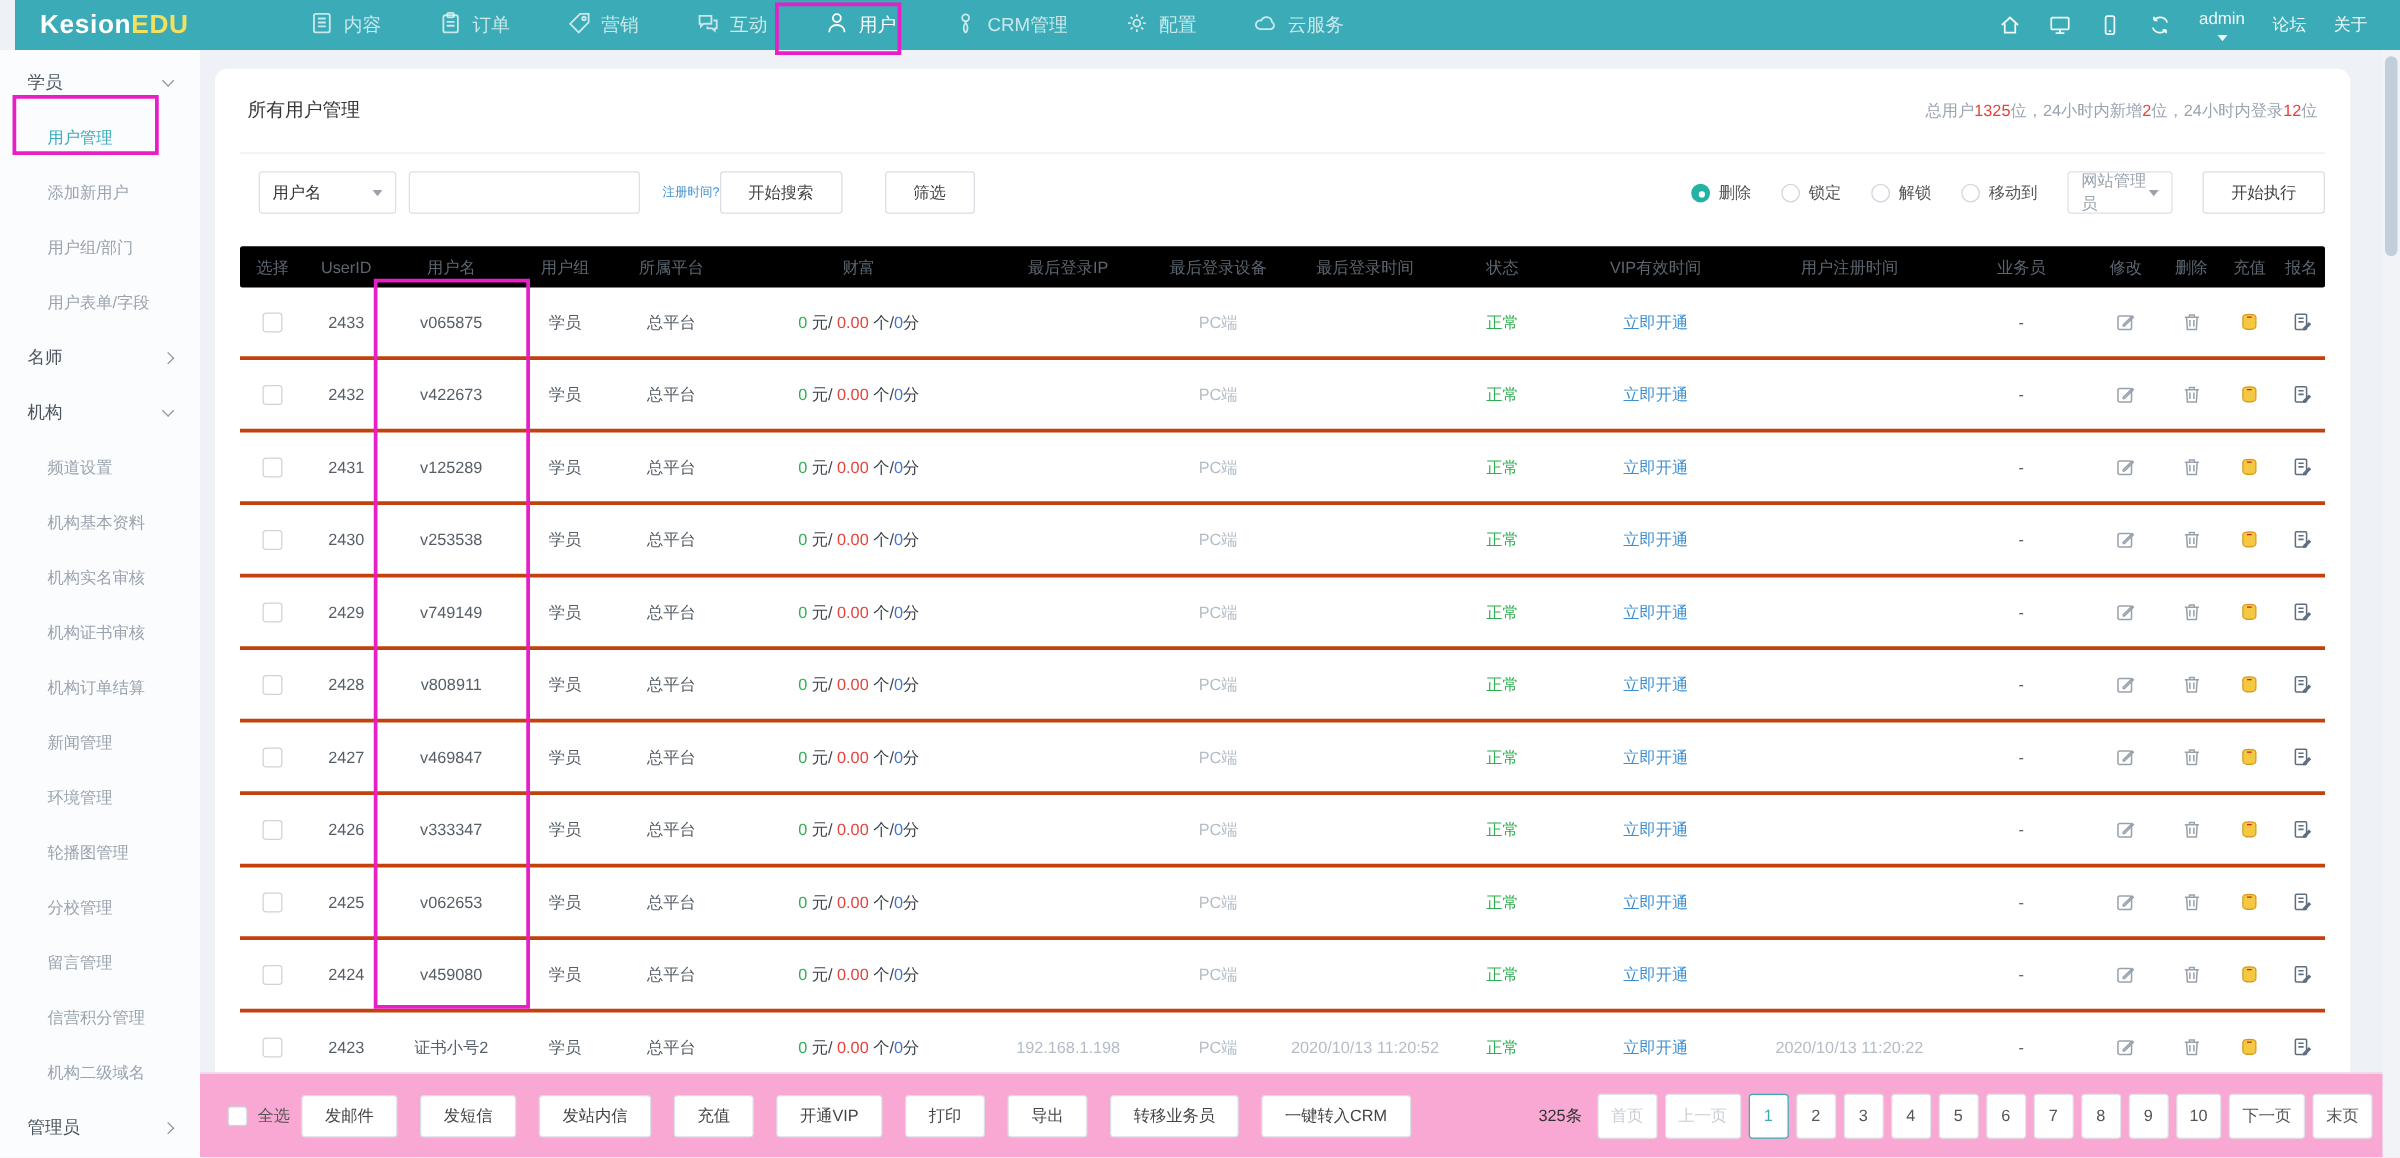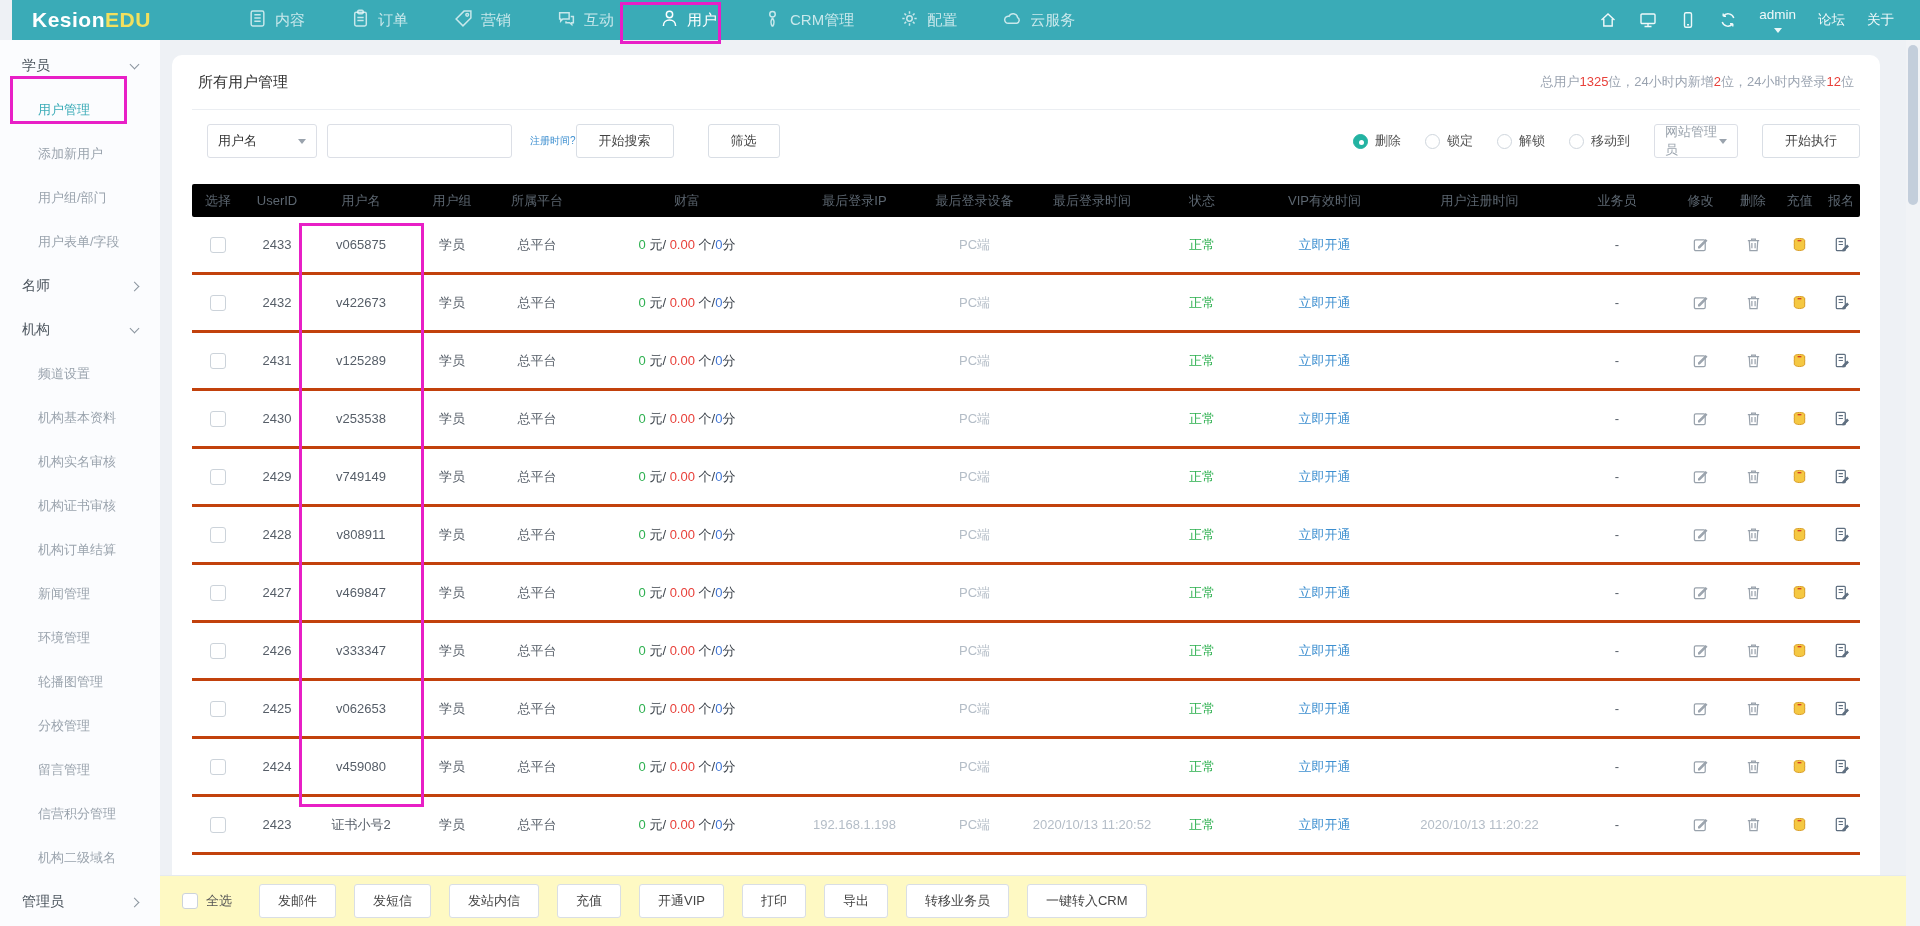"所有用户管理" .card-head { height: 55px -> 68px }
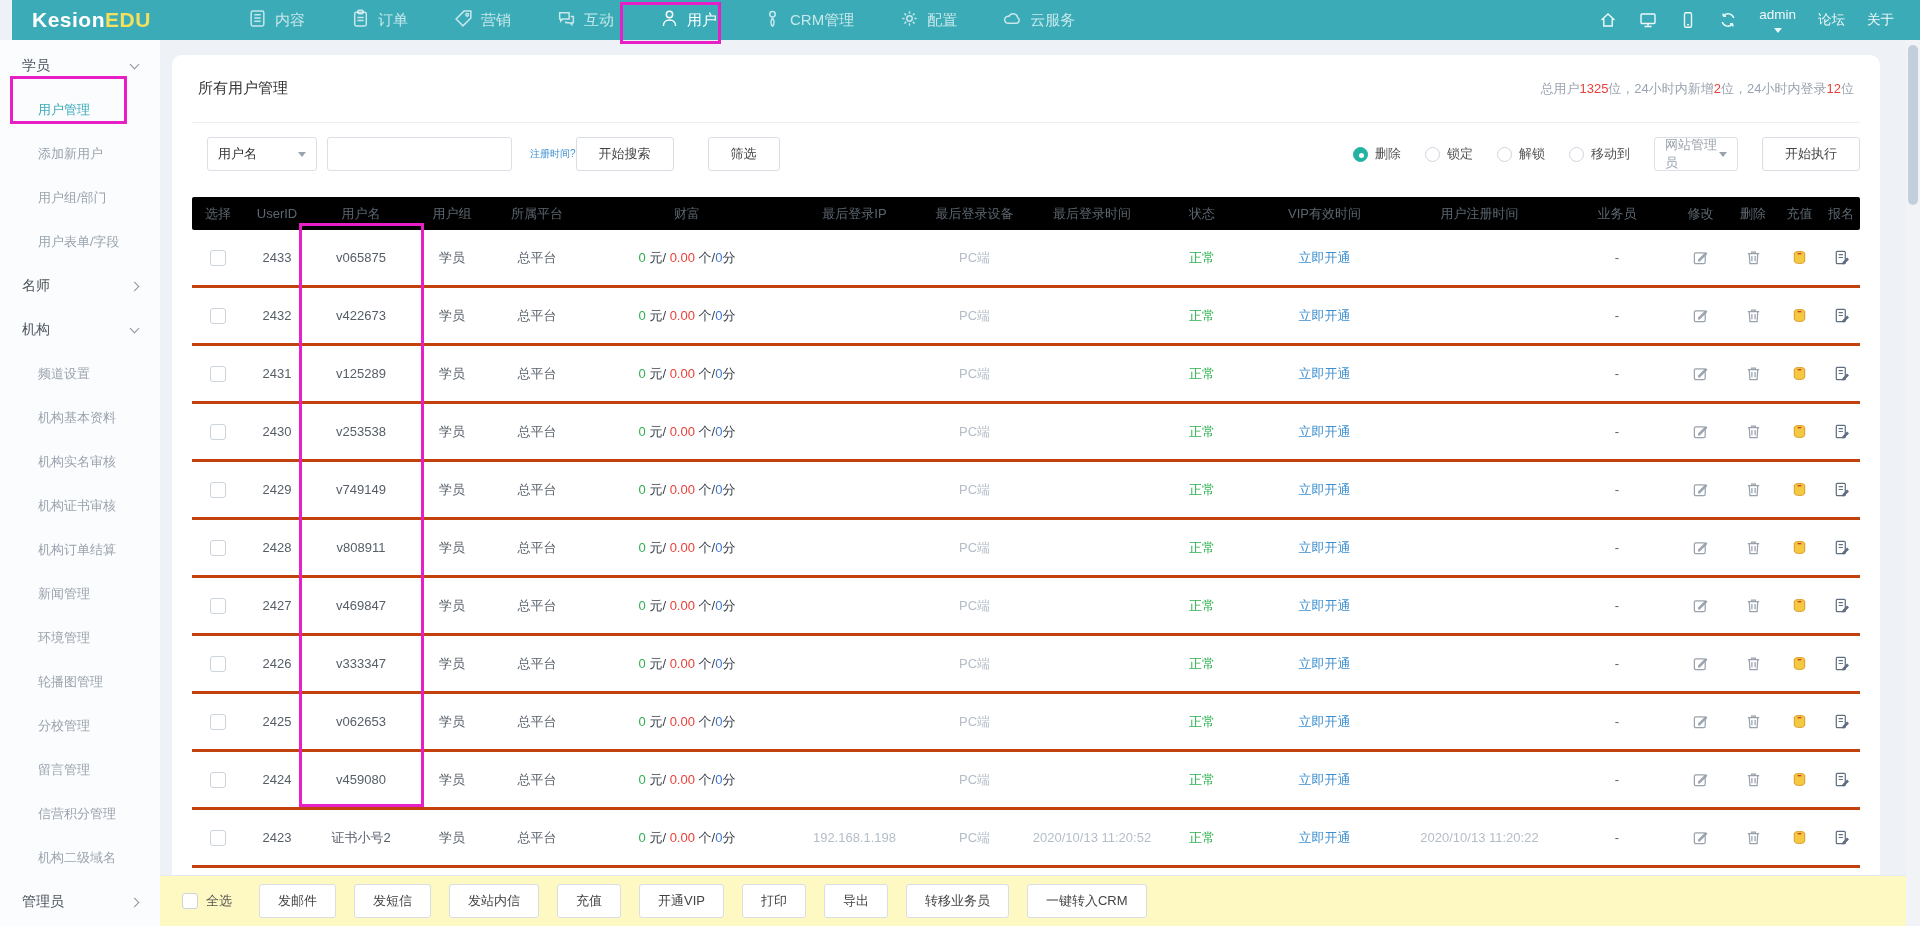"全选" .footer { background: #fef9c3 -> #f9a8d4; gap: 27px -> 9px; height: 51px -> 68px }
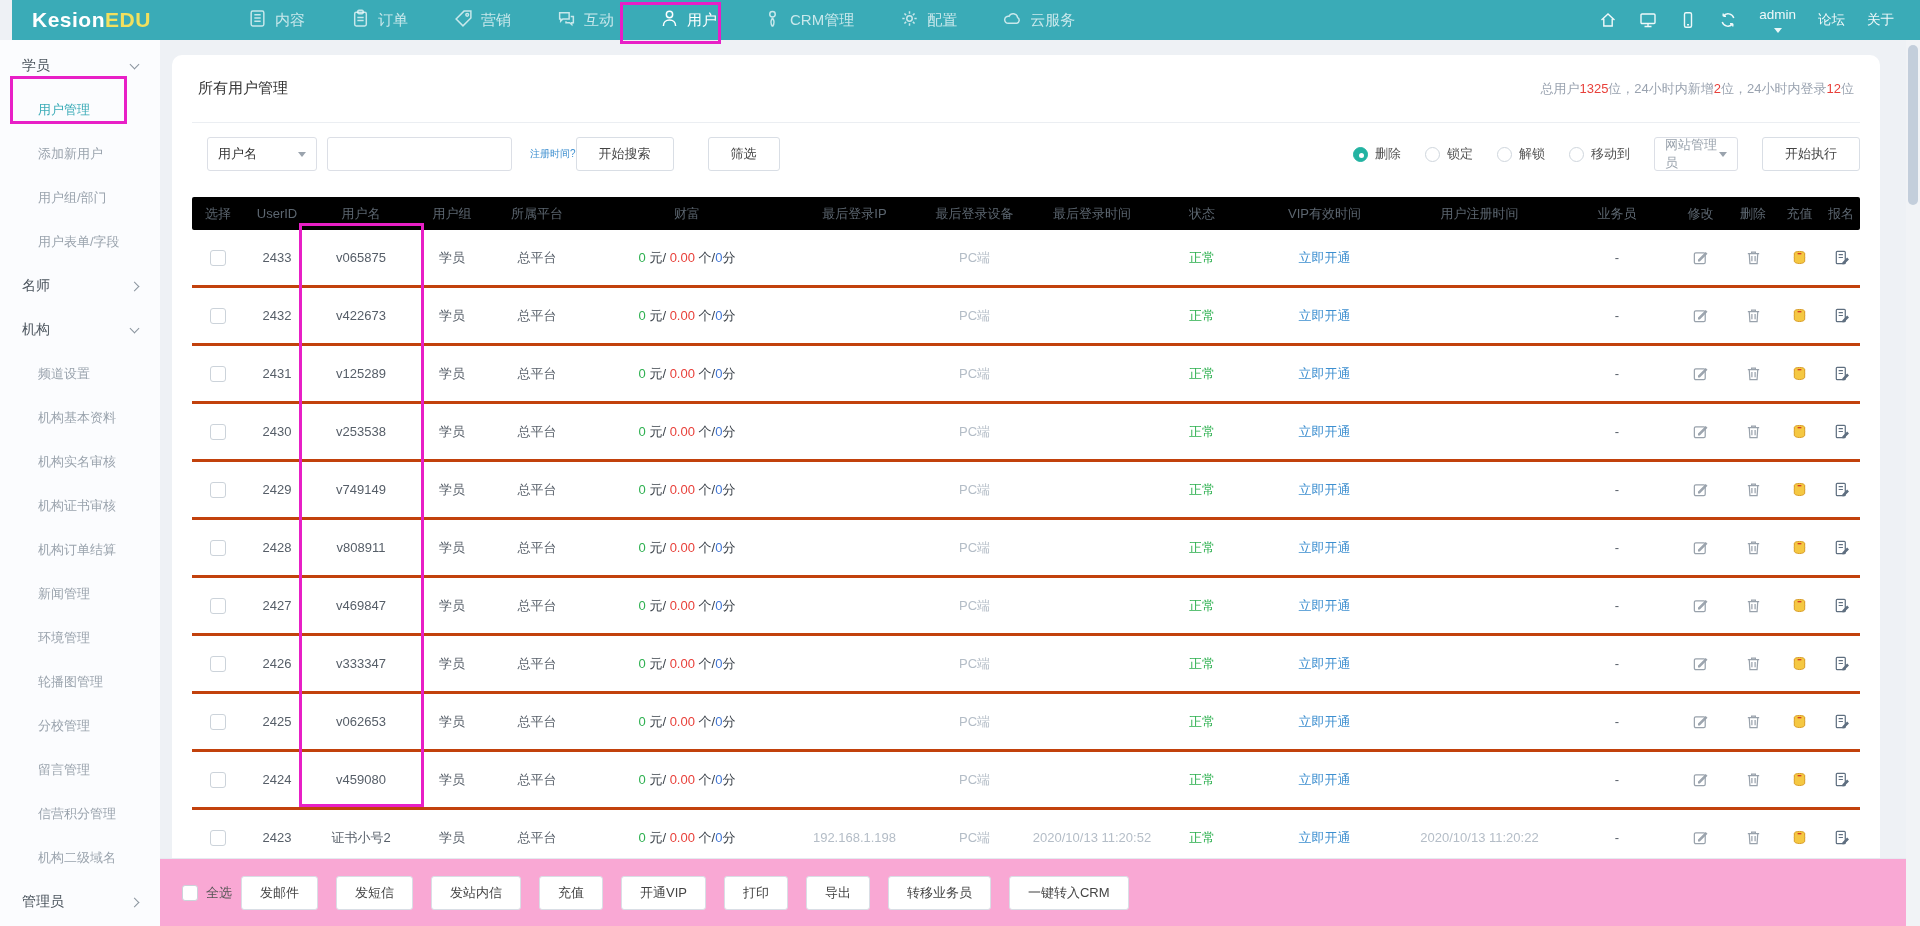"325条" div.pager-wrap { html: none -> <div> <span>325条</span> <div> <div>首页</div> <div>上一页</div> <div>1</div> <div>2</div> <div>3</div> <div>4</div> <div>5</div> <div>6</div> <div>7</div> <div>8</div> <div>9</div> <div>10</div> <div>下一页</div> <div>末页</div> </div> </div> }
